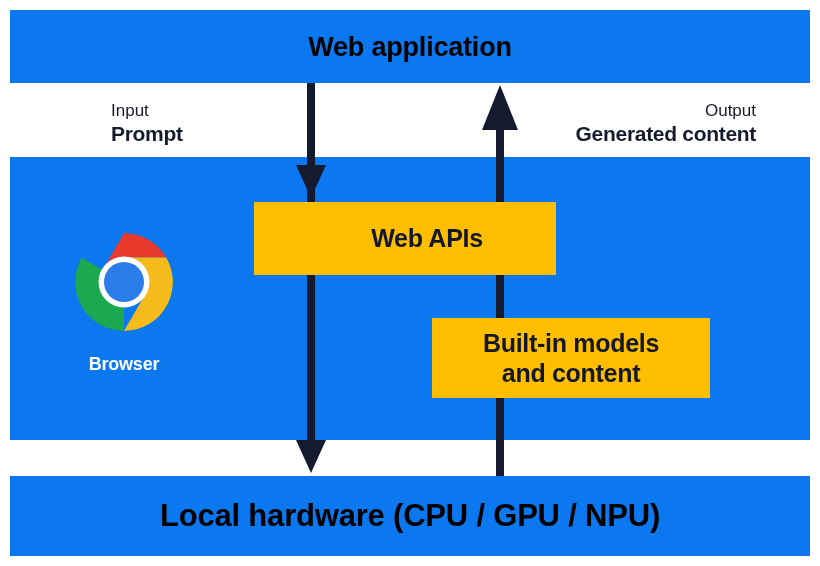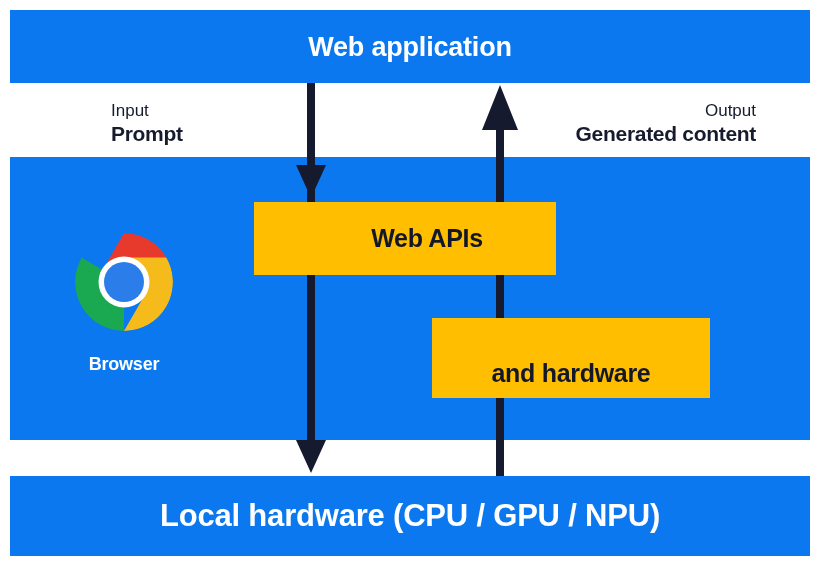"Web application" .band-label { color: #ffffff -> #000000 }
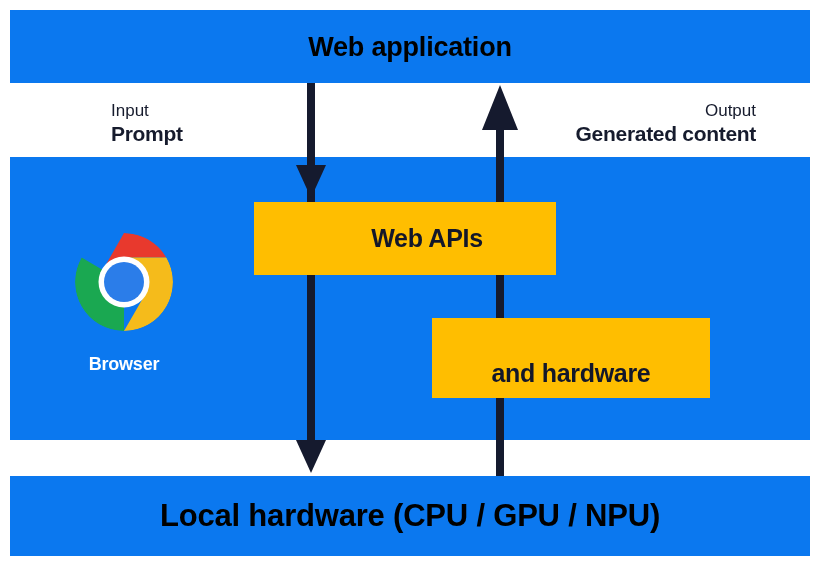"Built-in models" span { html: none -> <span>Built-in models</span> }
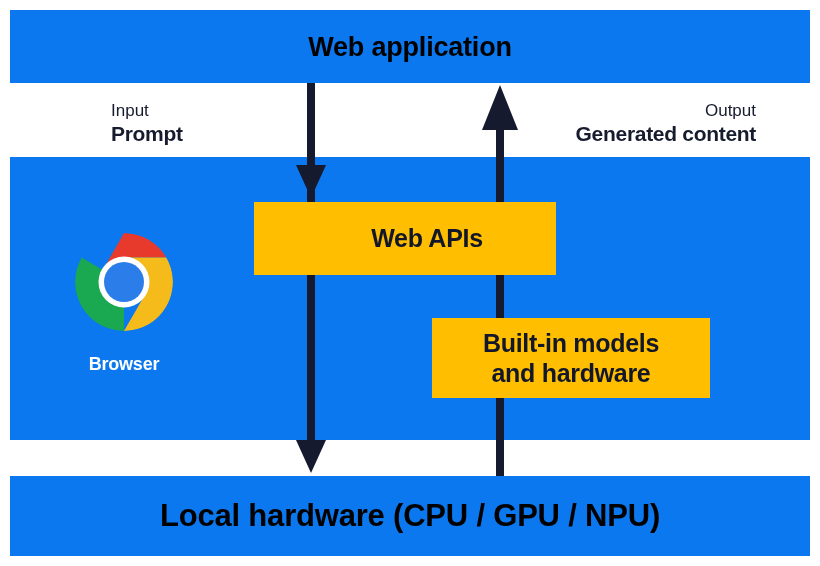"and hardware" span { text: hardware -> content }
